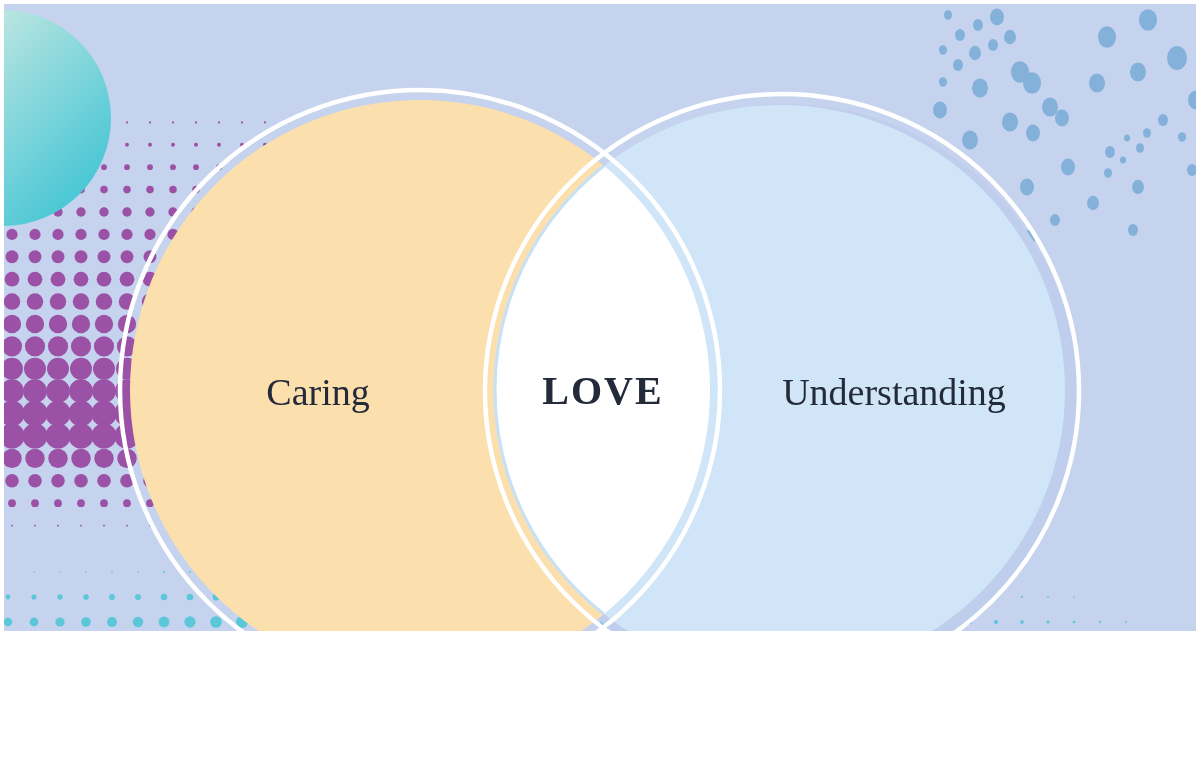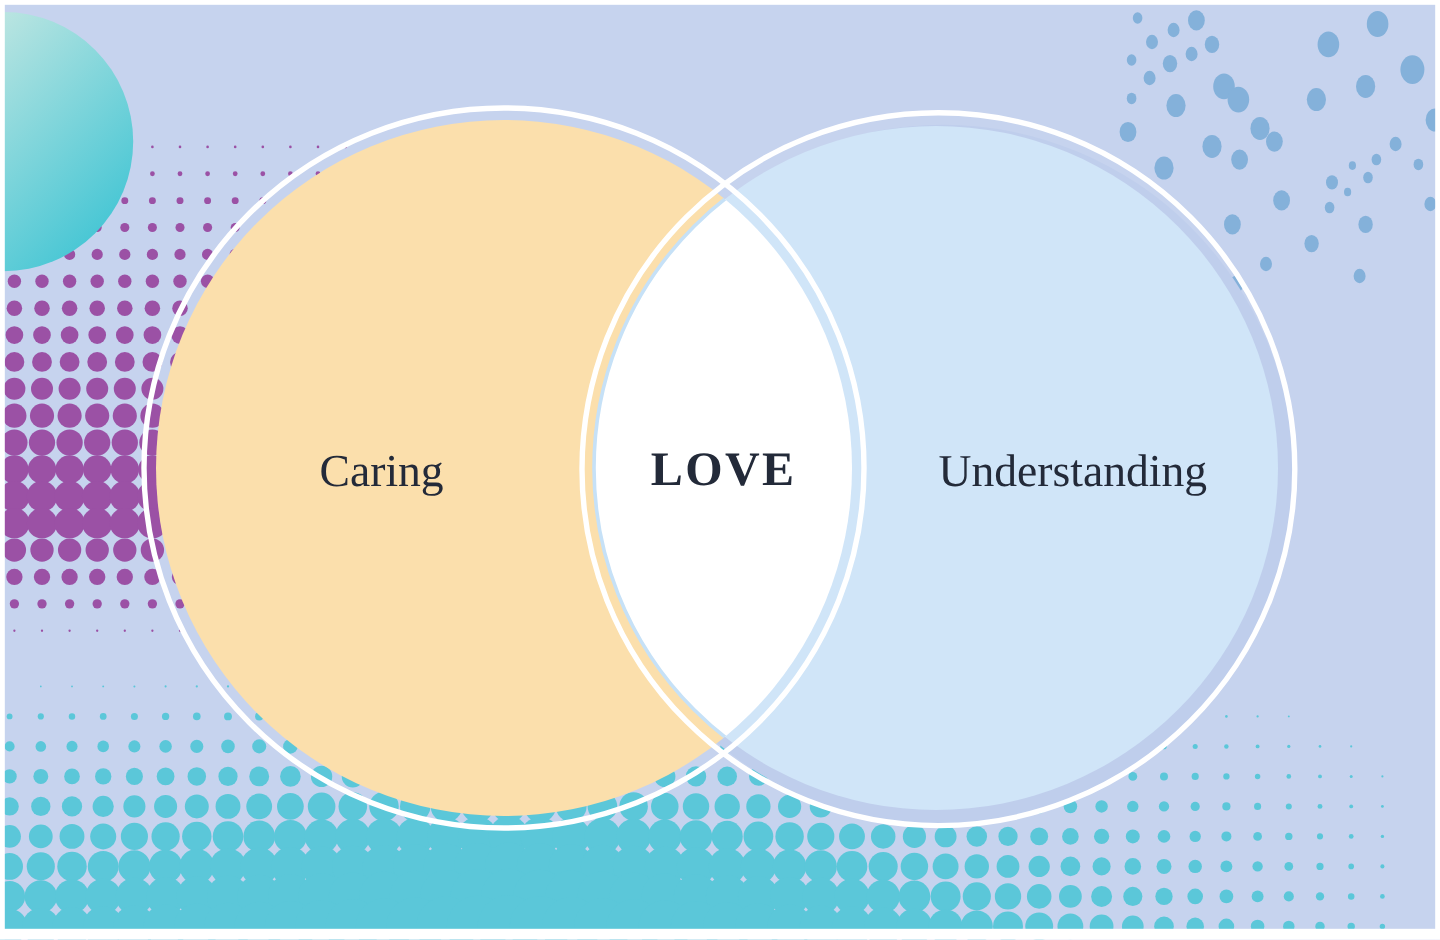"Caring" .stage { height: 783px -> 631px }
